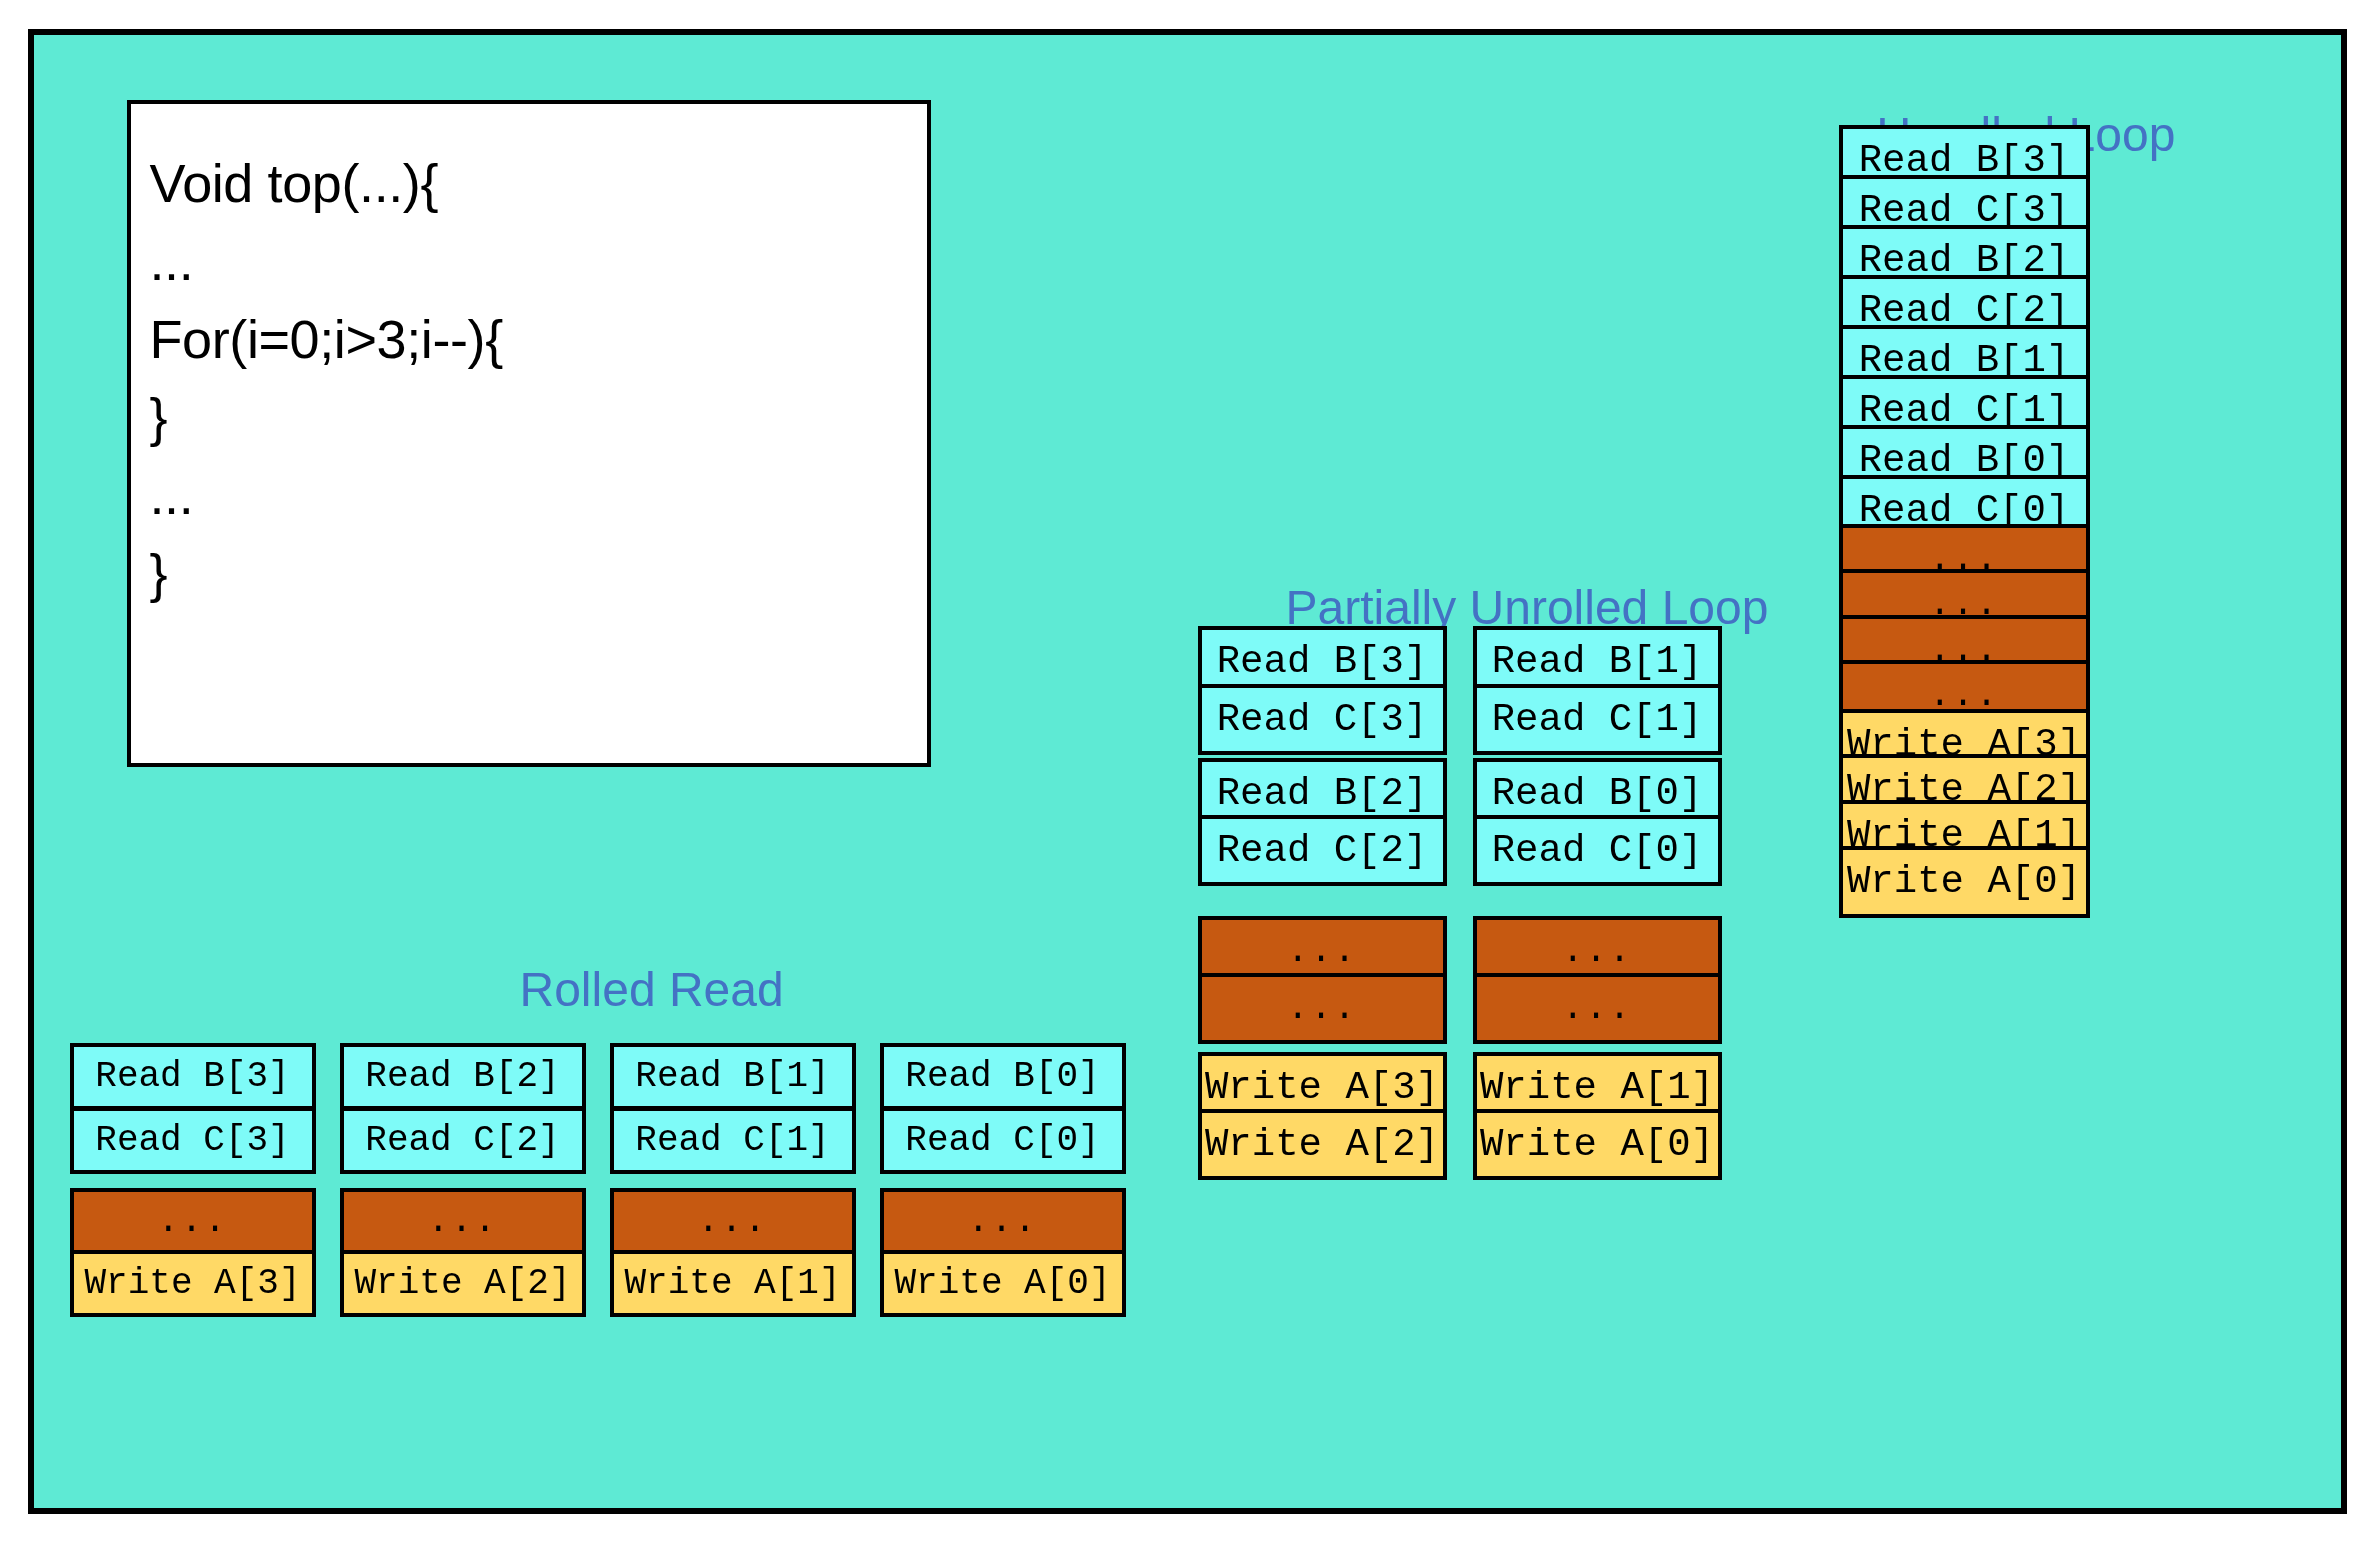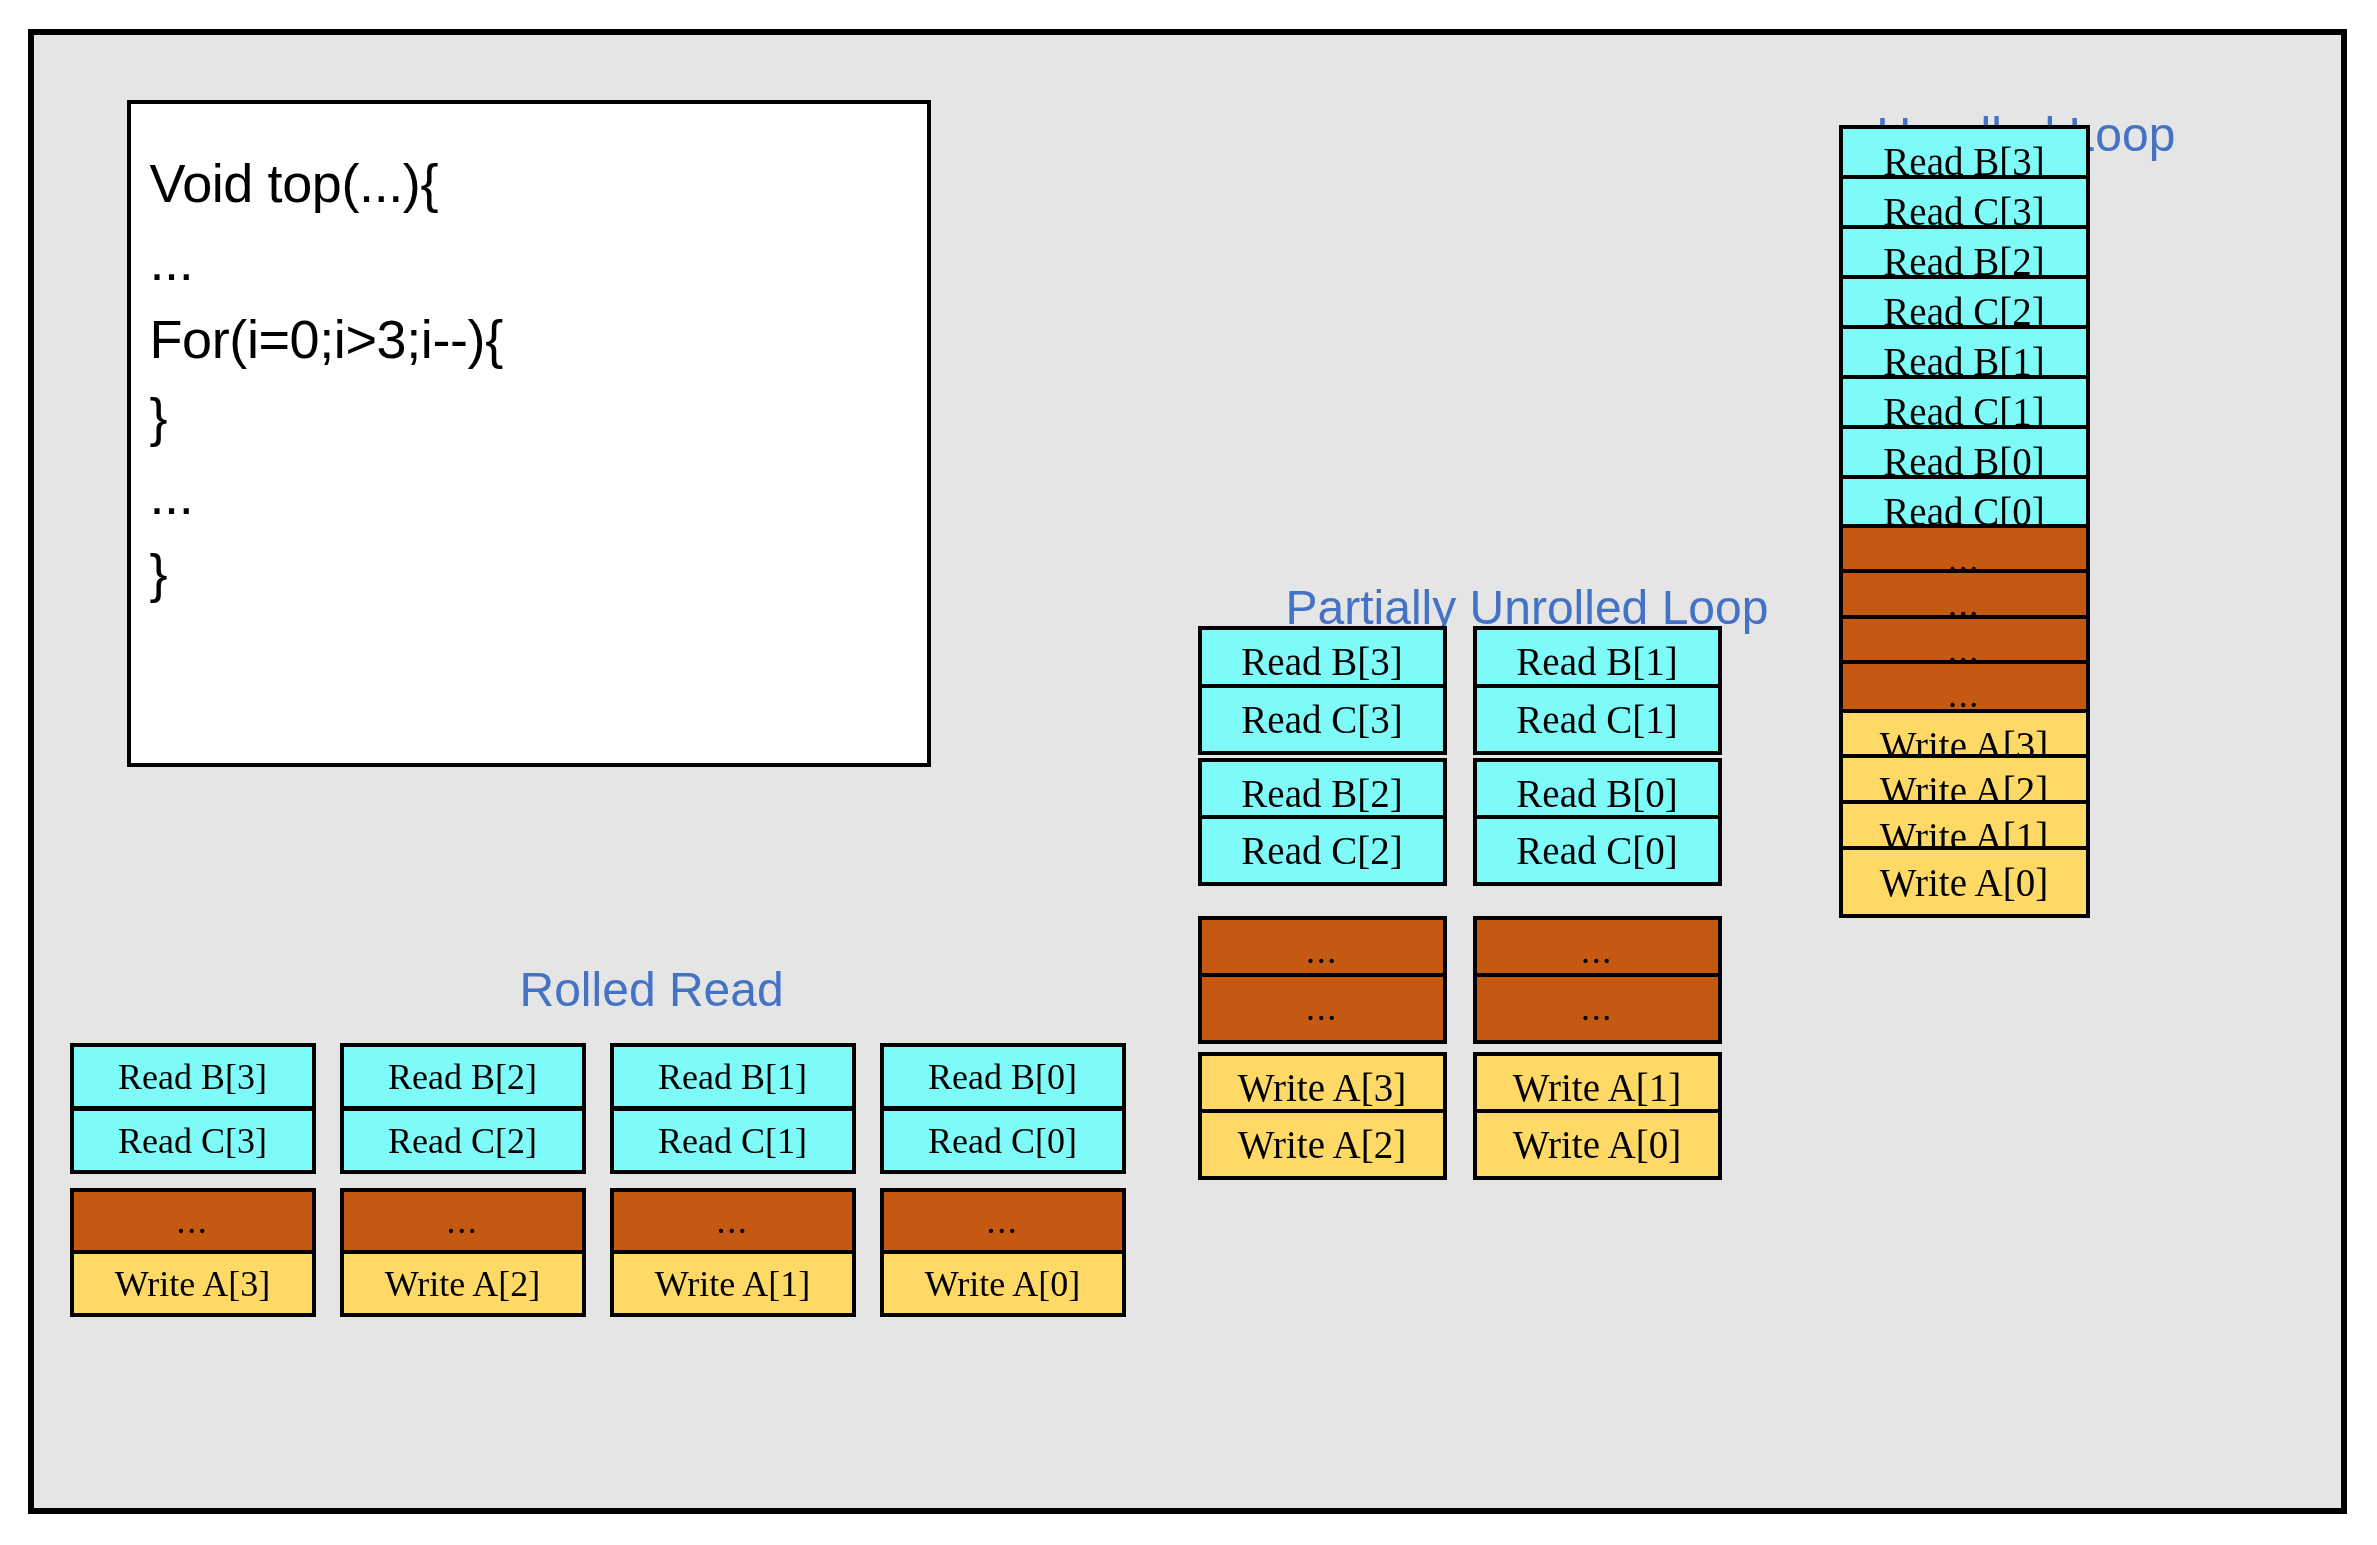"Void top(...){" #outer-frame { background: #e5e5e5 -> #5eead4 }
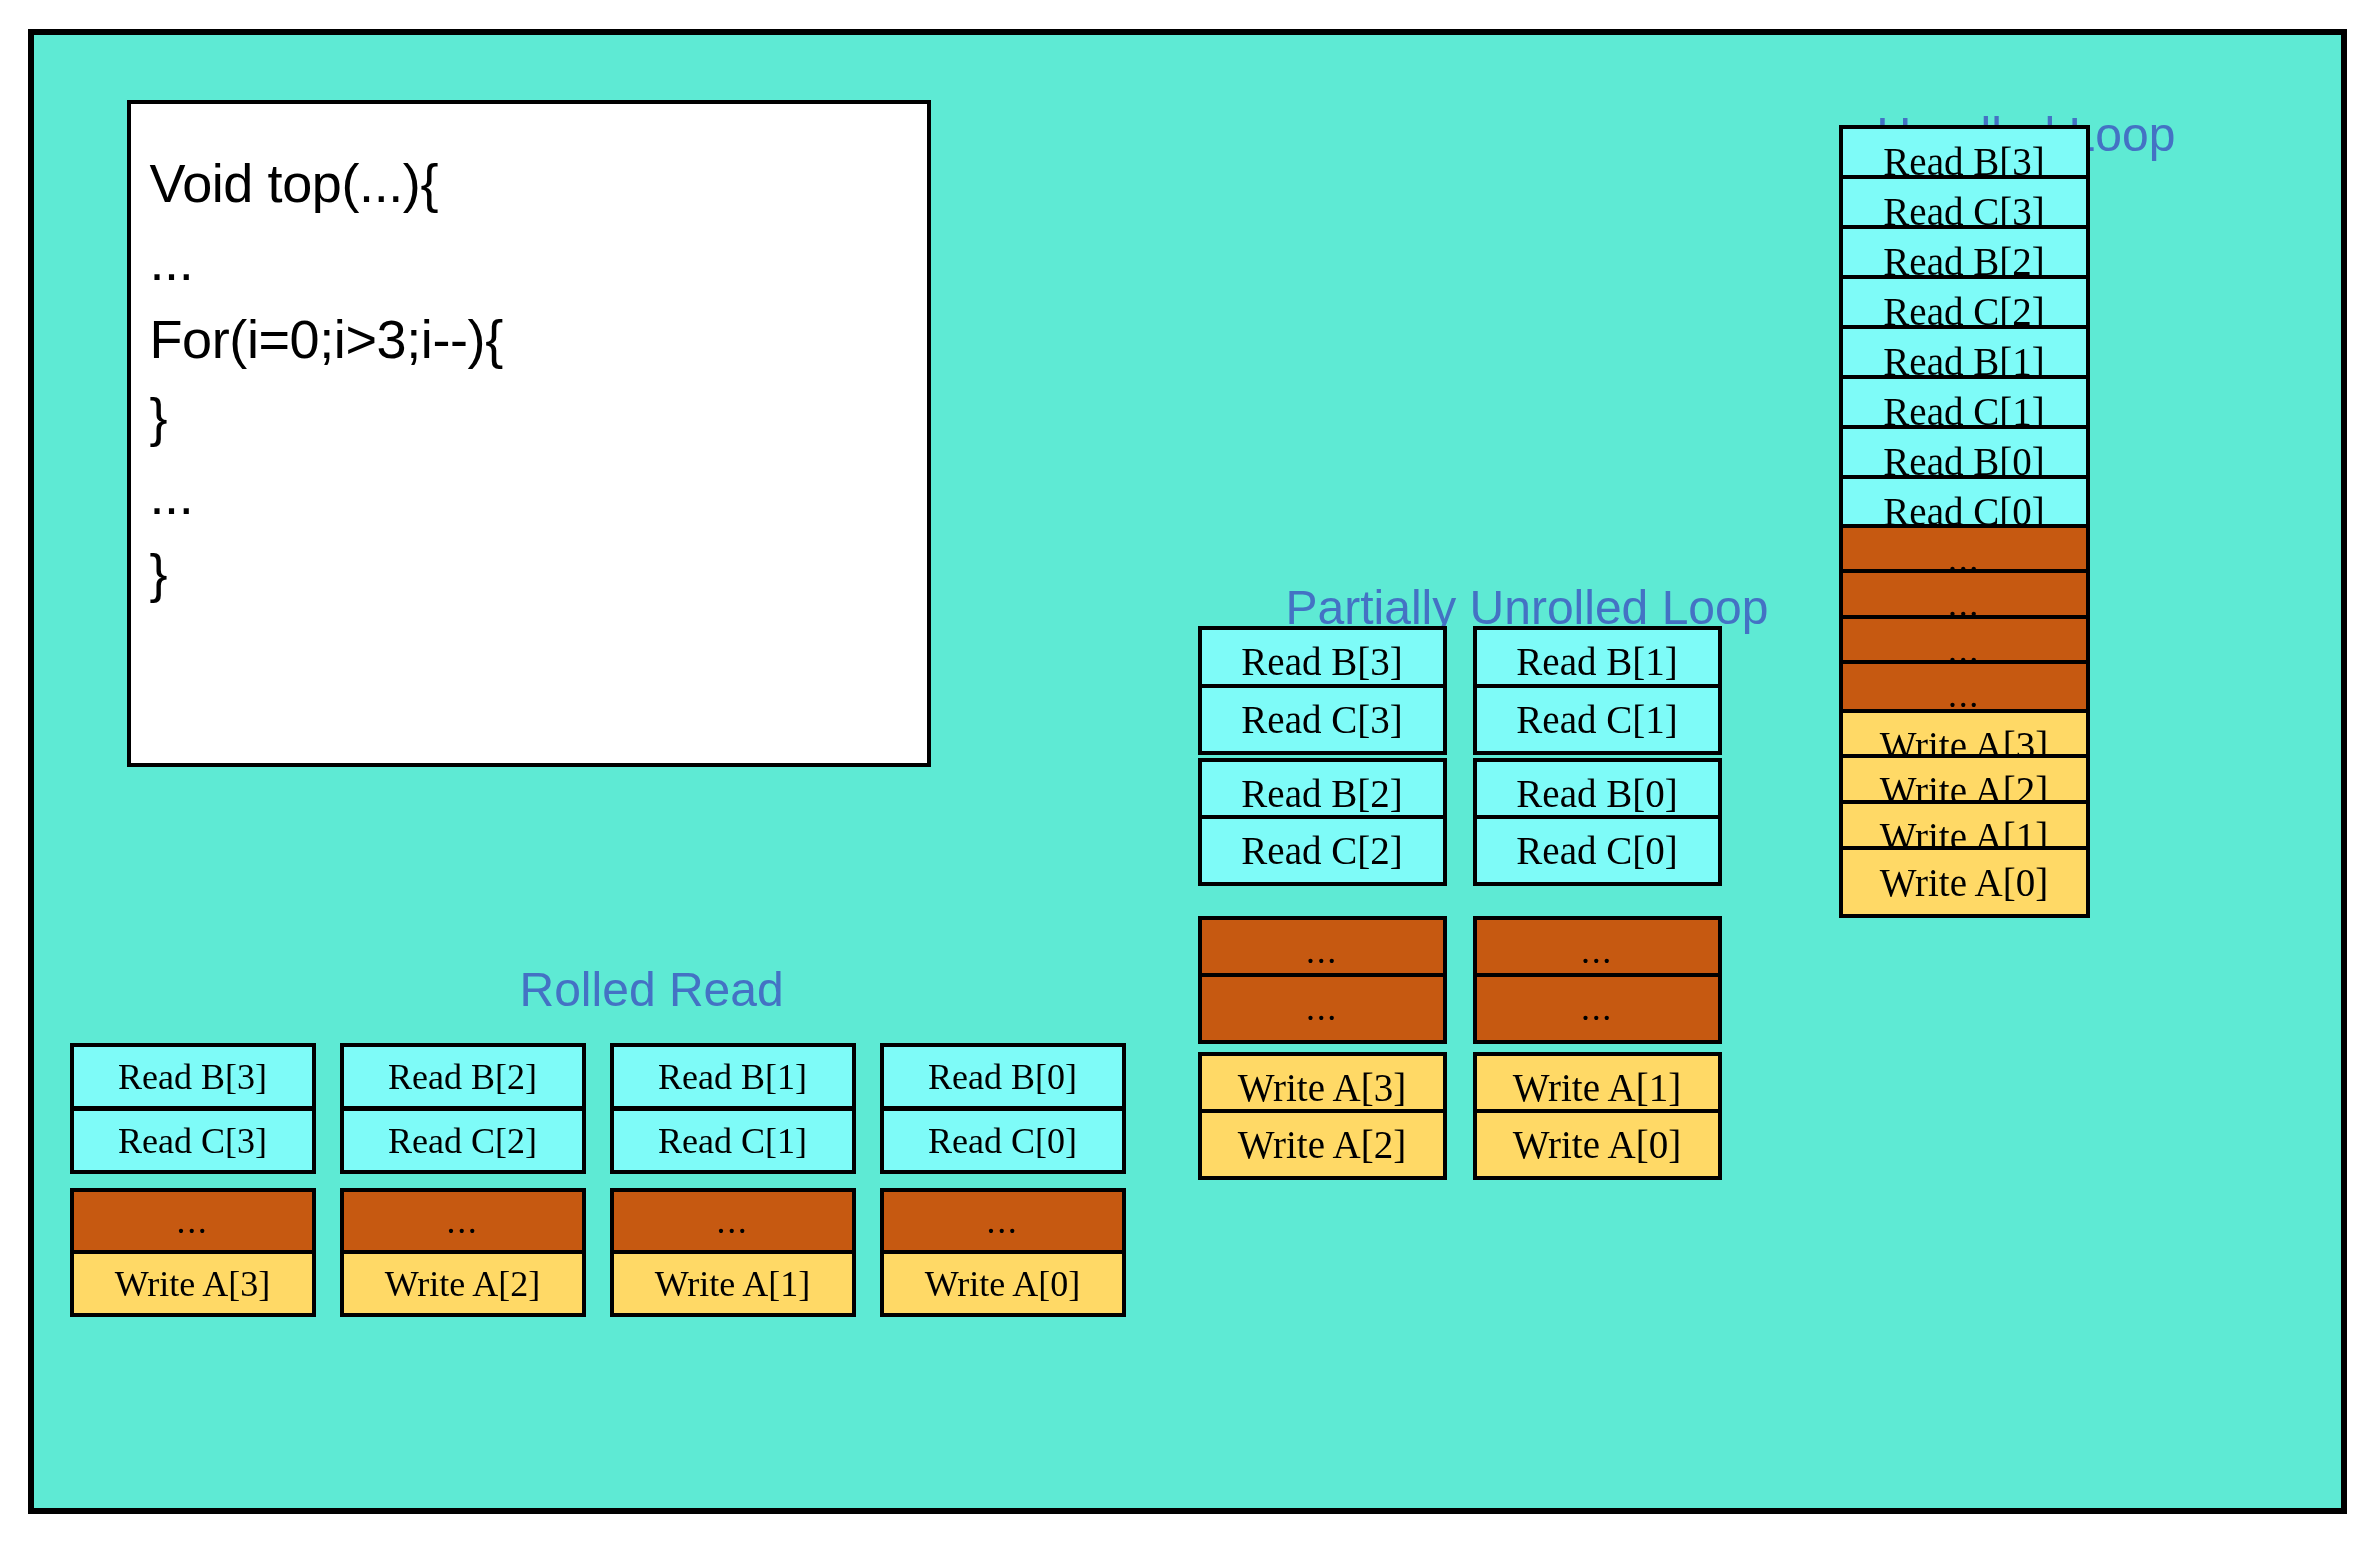"Read B[3]" .node { font-family: Liberation Serif, serif -> Liberation Mono, monospace }
